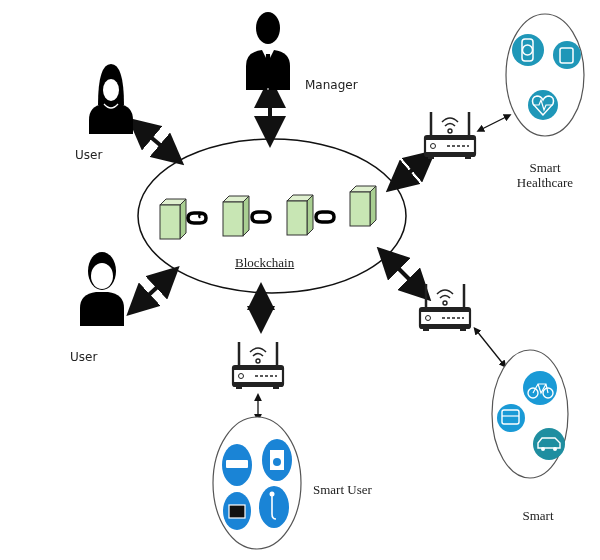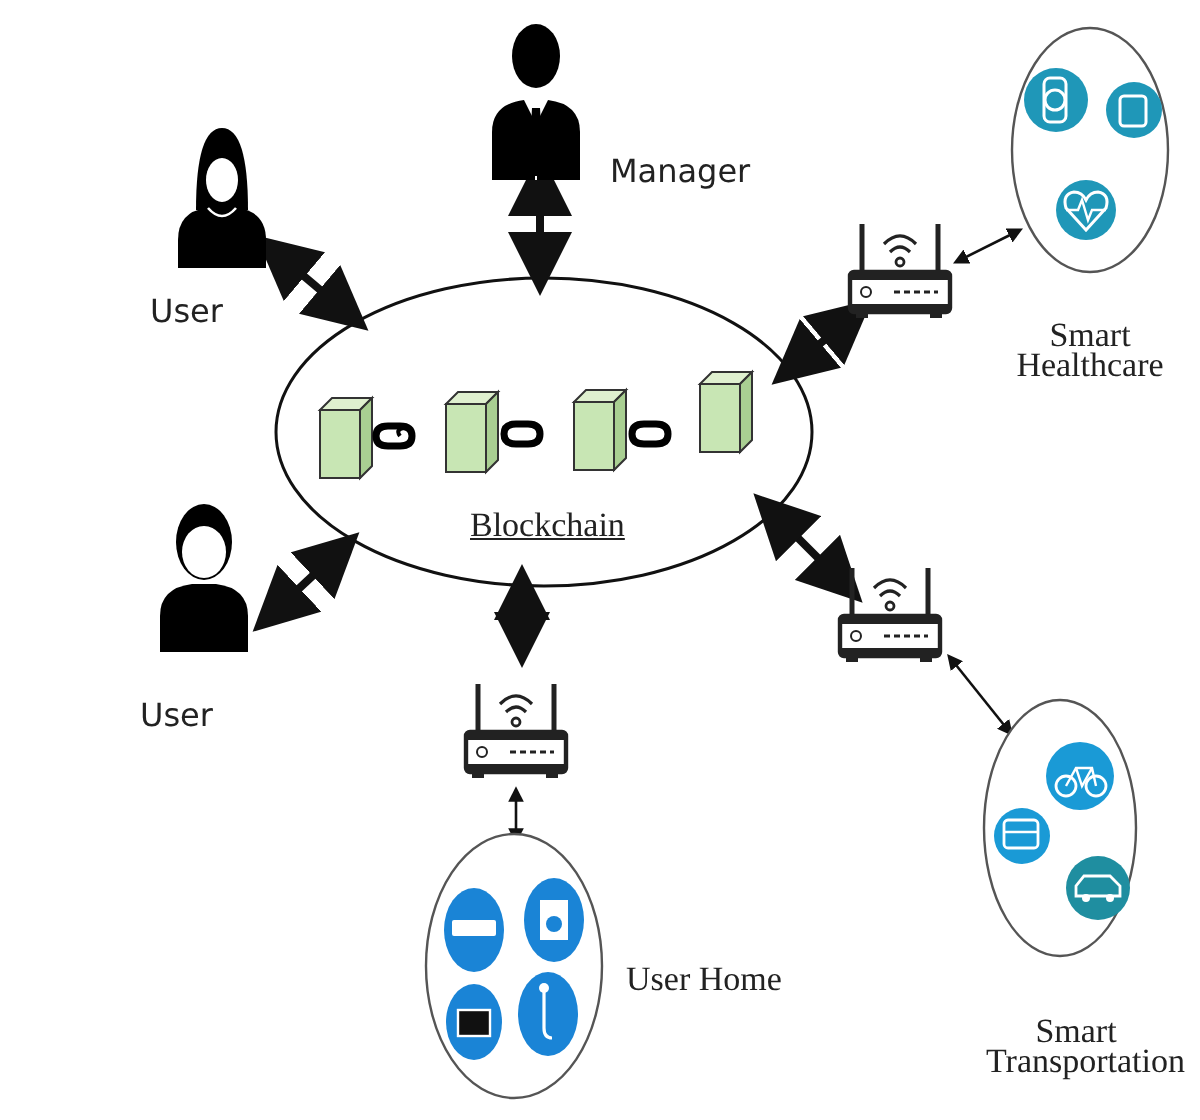"Manager" .sans { font-size: 16px -> 12px }
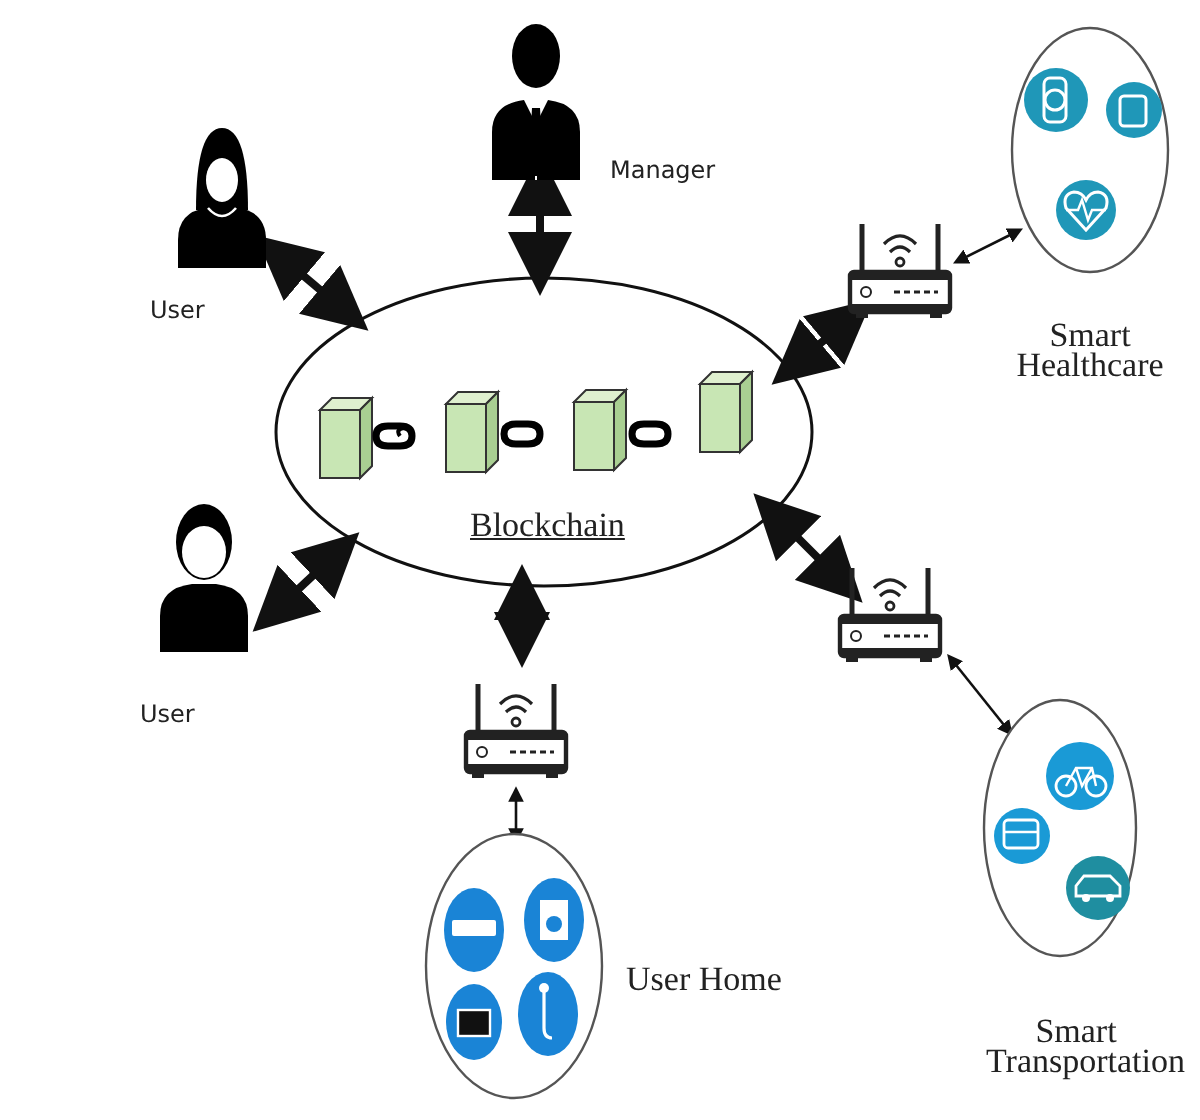"Smart" .lbl { font-size: 17px -> 13px }
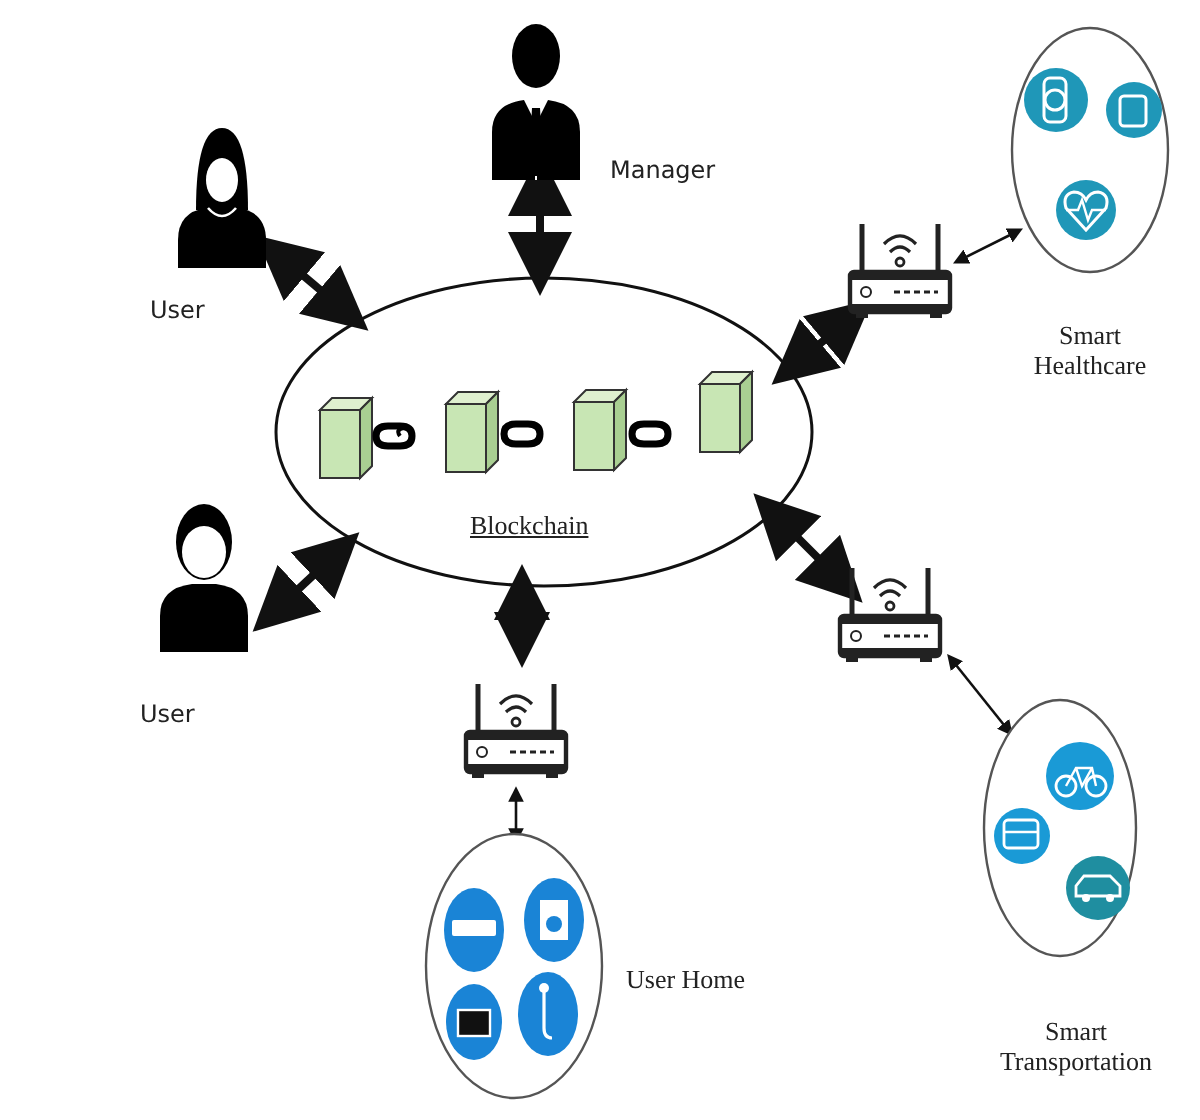"User Home" div.lbl { text: User Home -> Smart User }
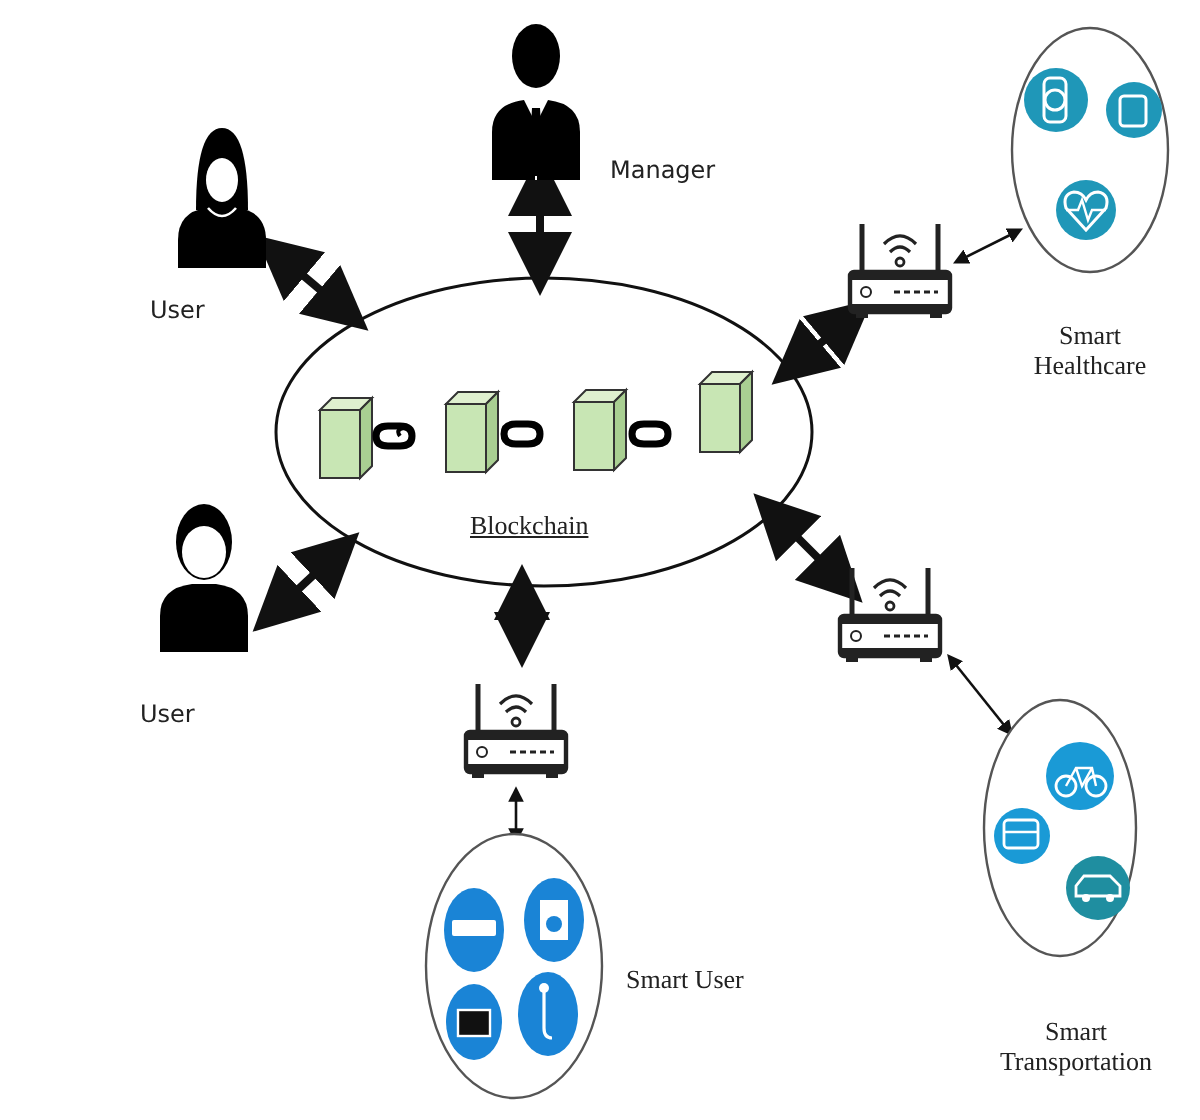"Transportation" div { html: <div>Transportation</div> -> none }
